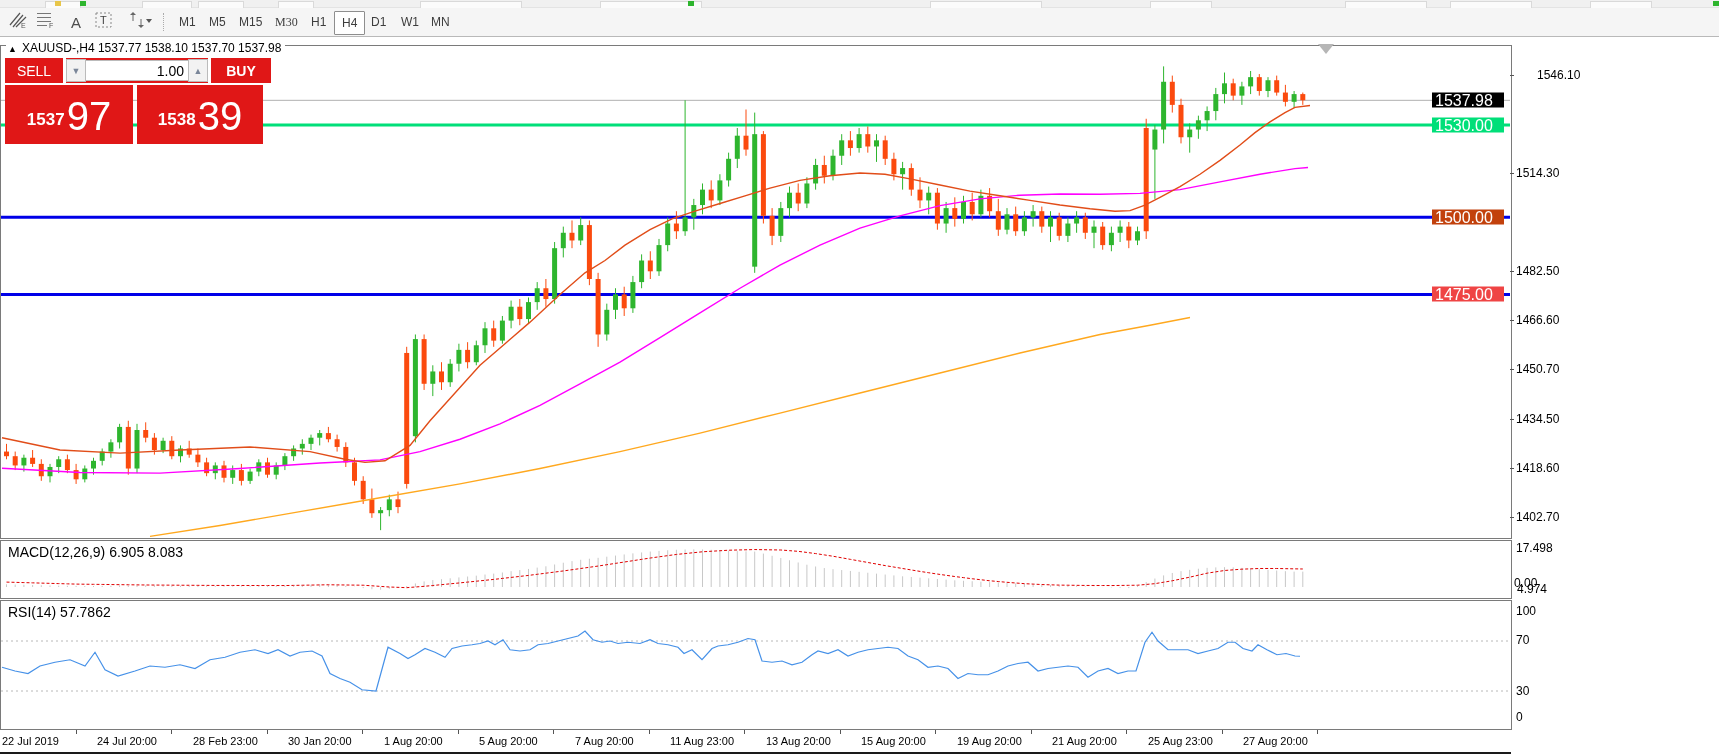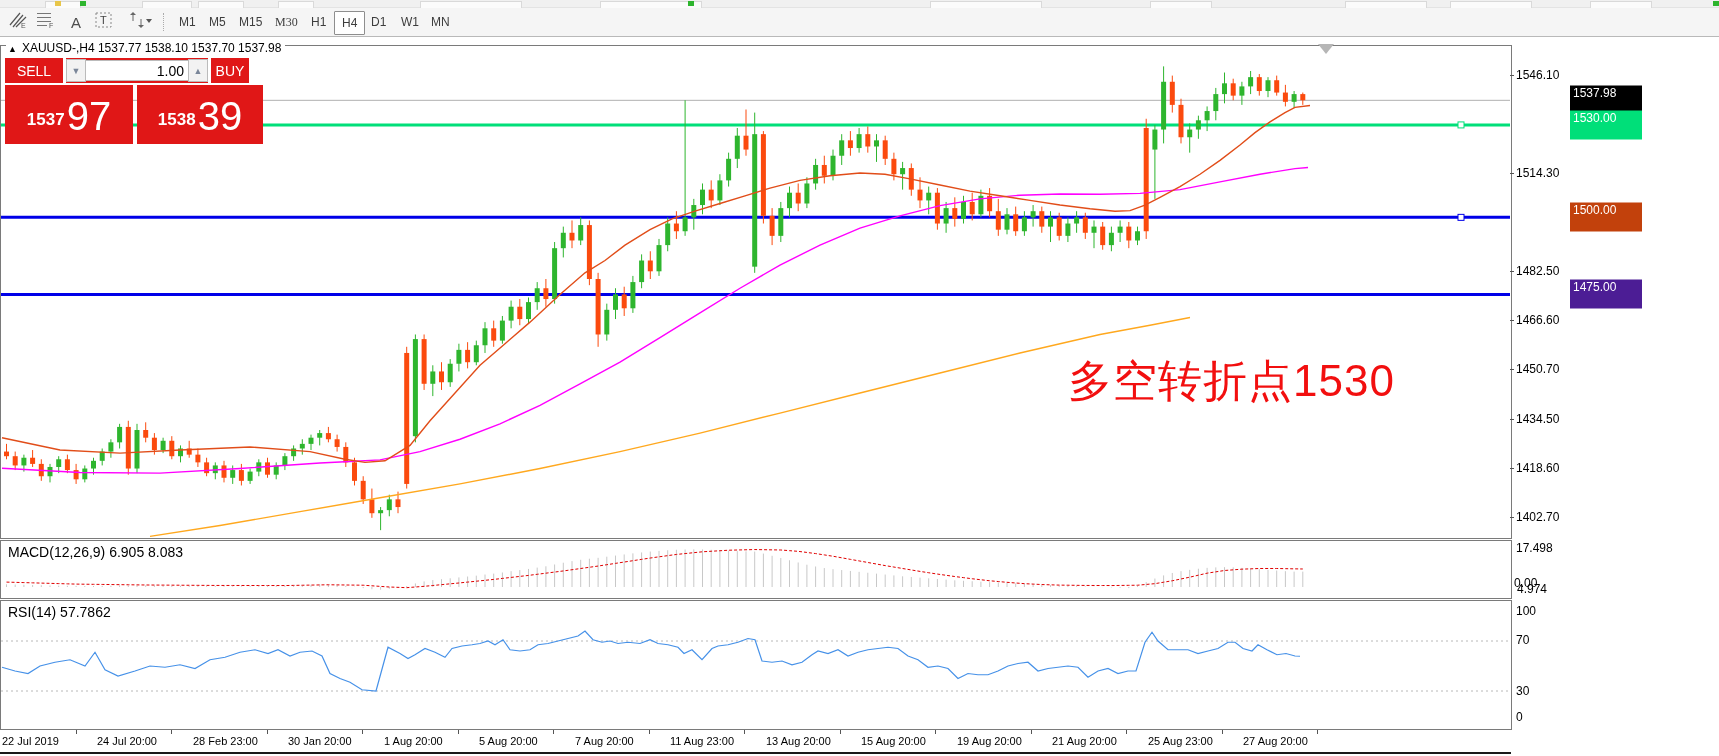"BUY" div.btn-red { font-weight: none -> bold; width: 38px -> 60px }
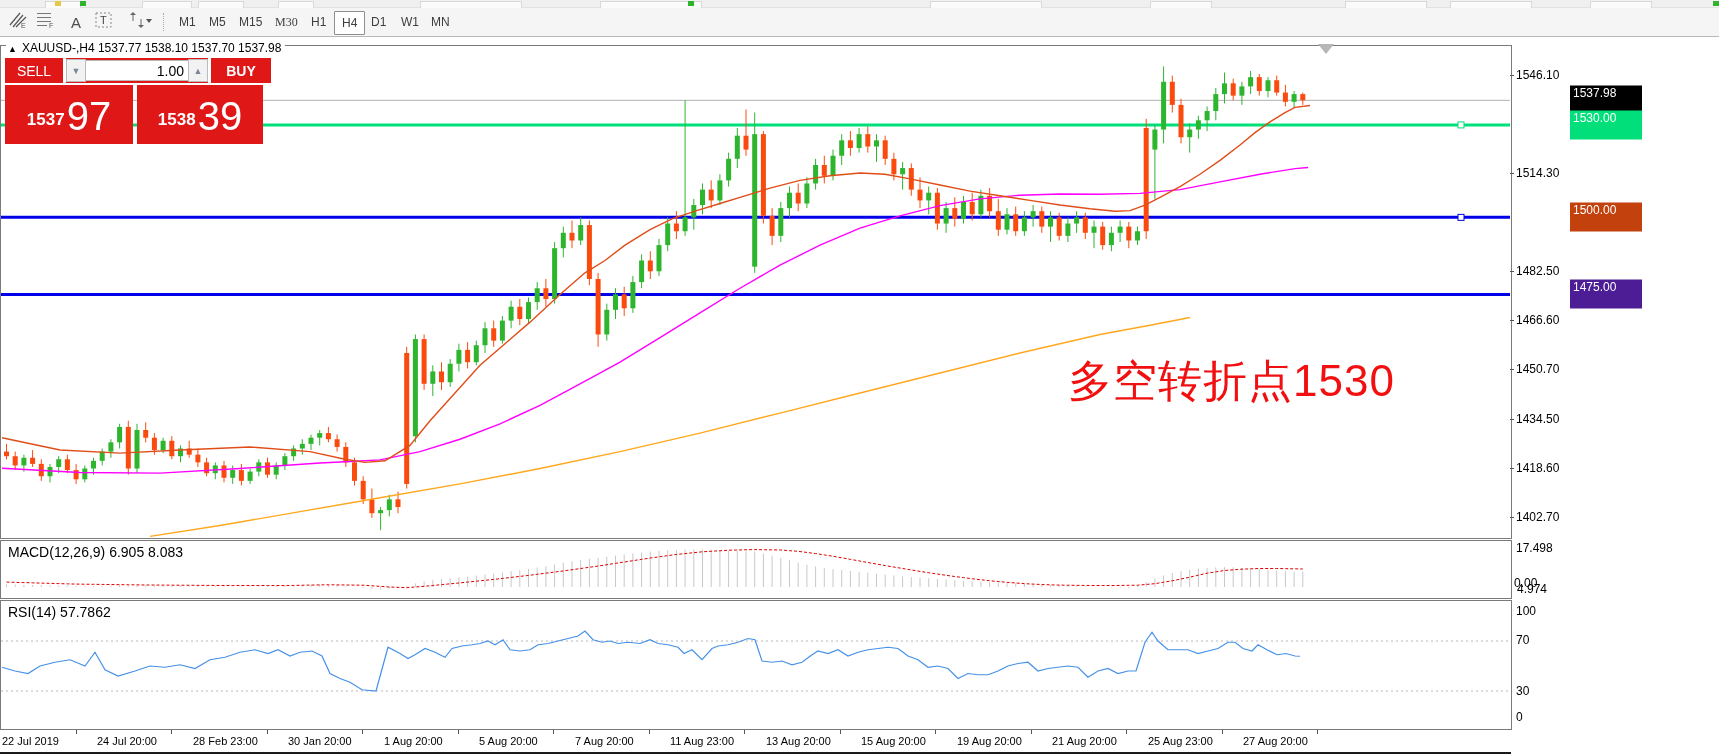"1546.10" div.ptick { margin-left: none -> 21px }
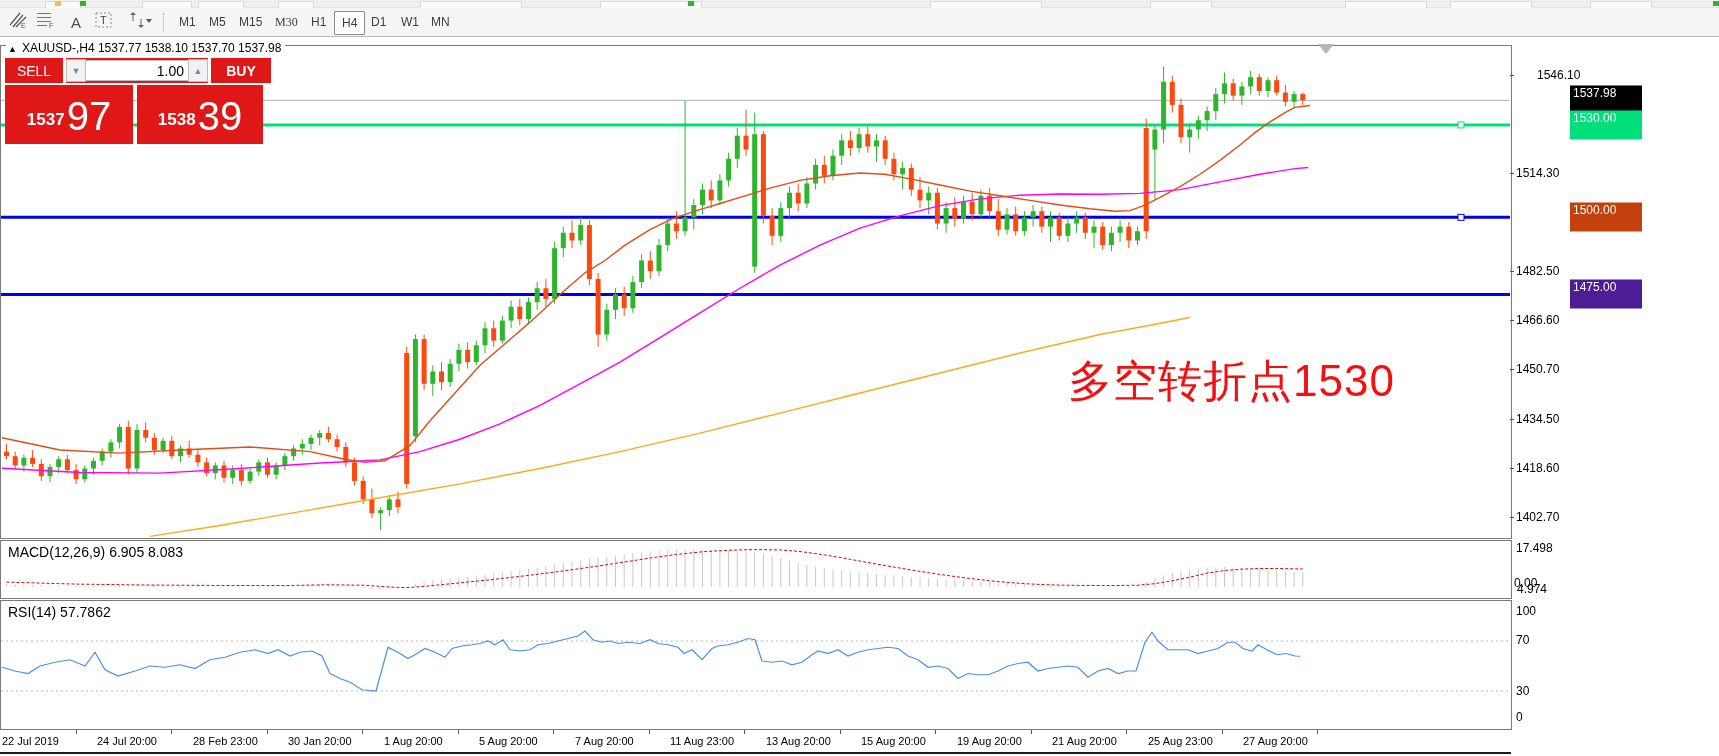"1537.98" .badge { font-size: 12px -> 16px; height: 29px -> 15px; left: 1570px -> 1432px }
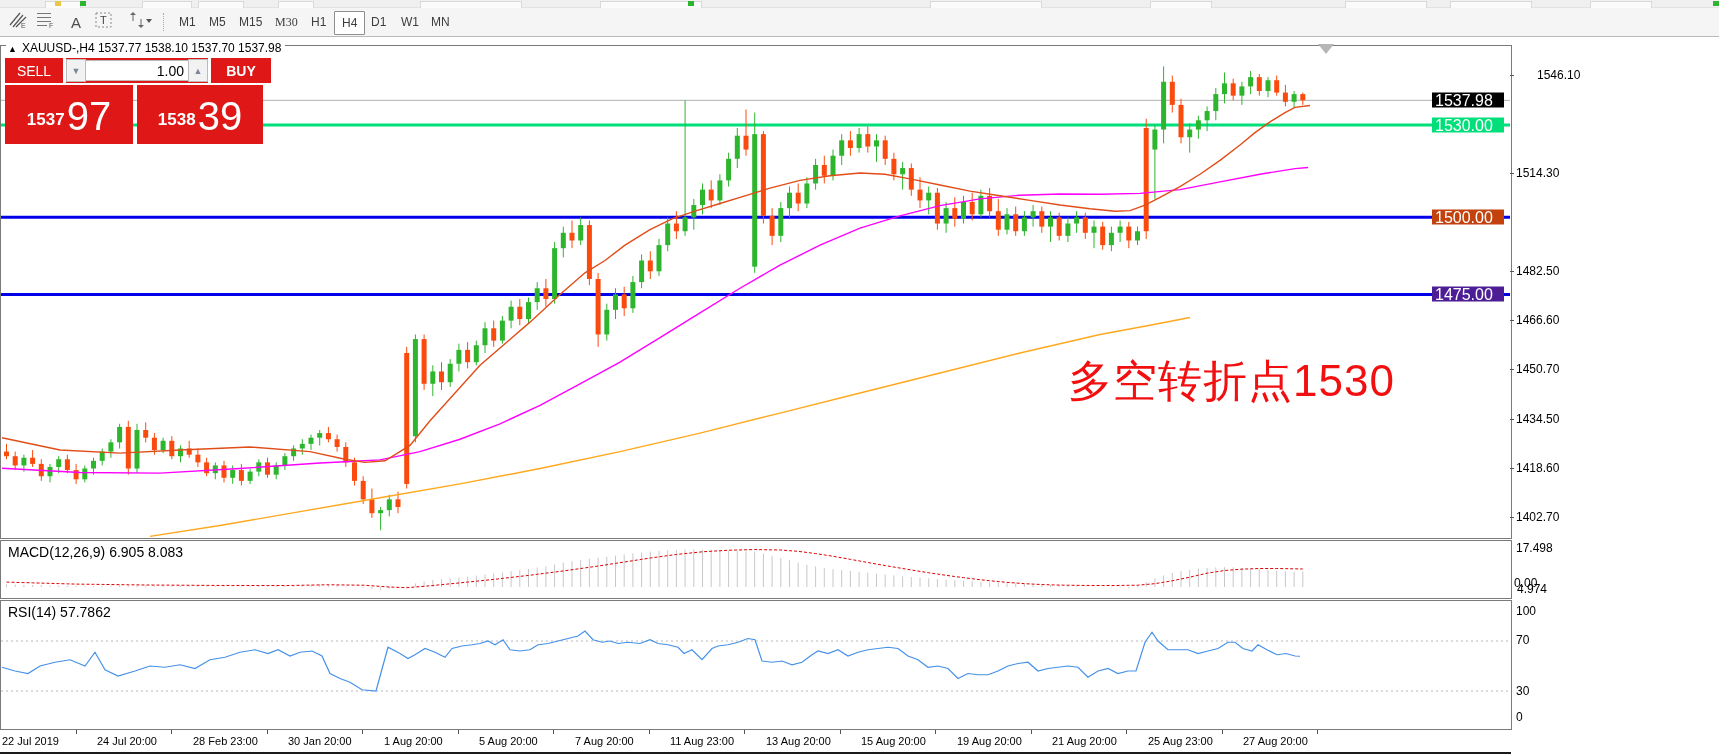"1475.00" div.badge { background: #4c1d95 -> #ef4444 }
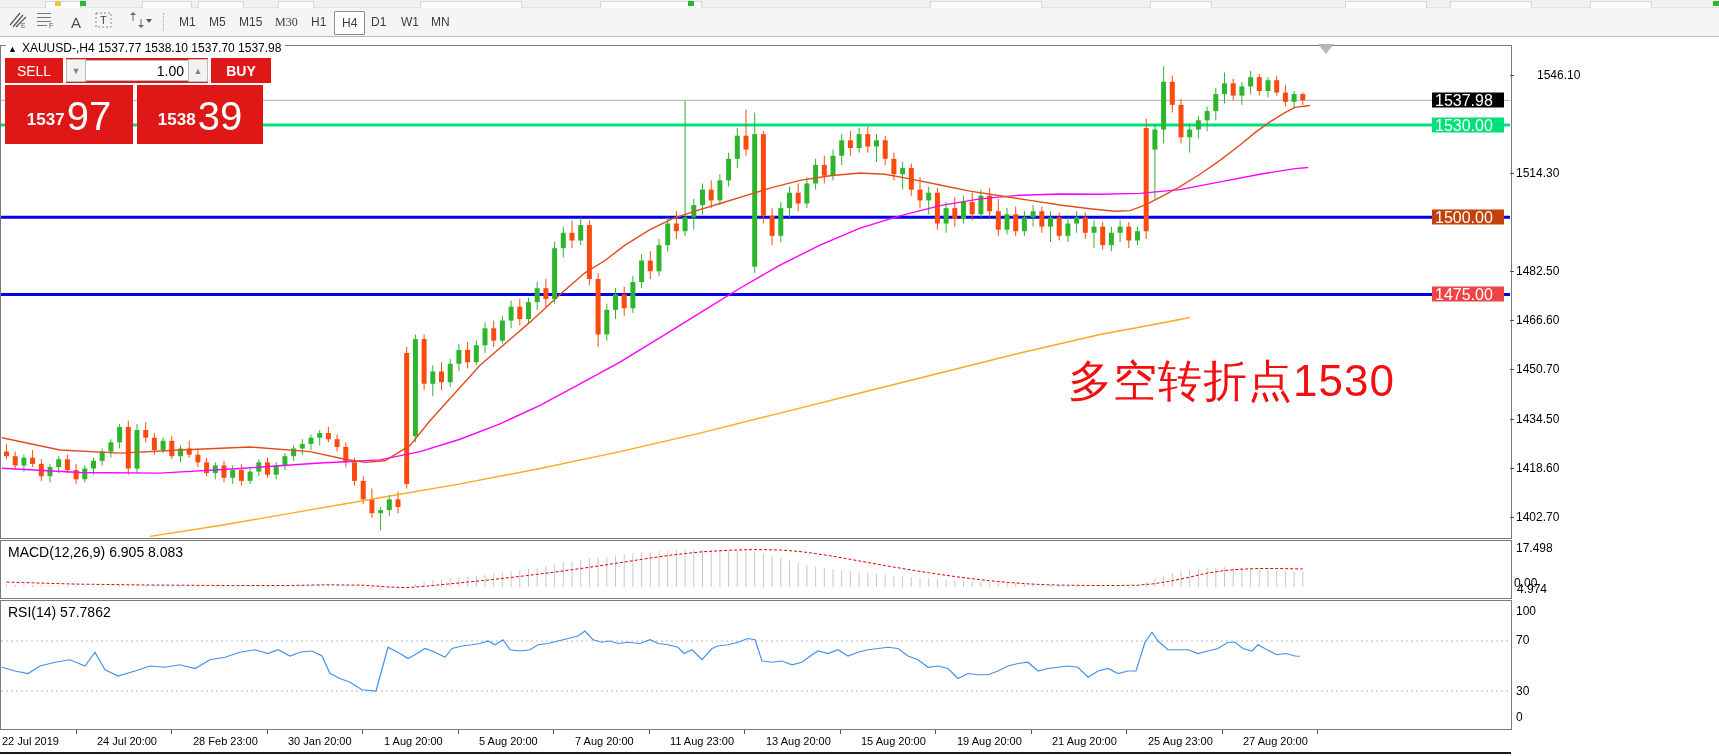"多空转折点1530" div { html: <div>多空转折点1530</div> -> none }
